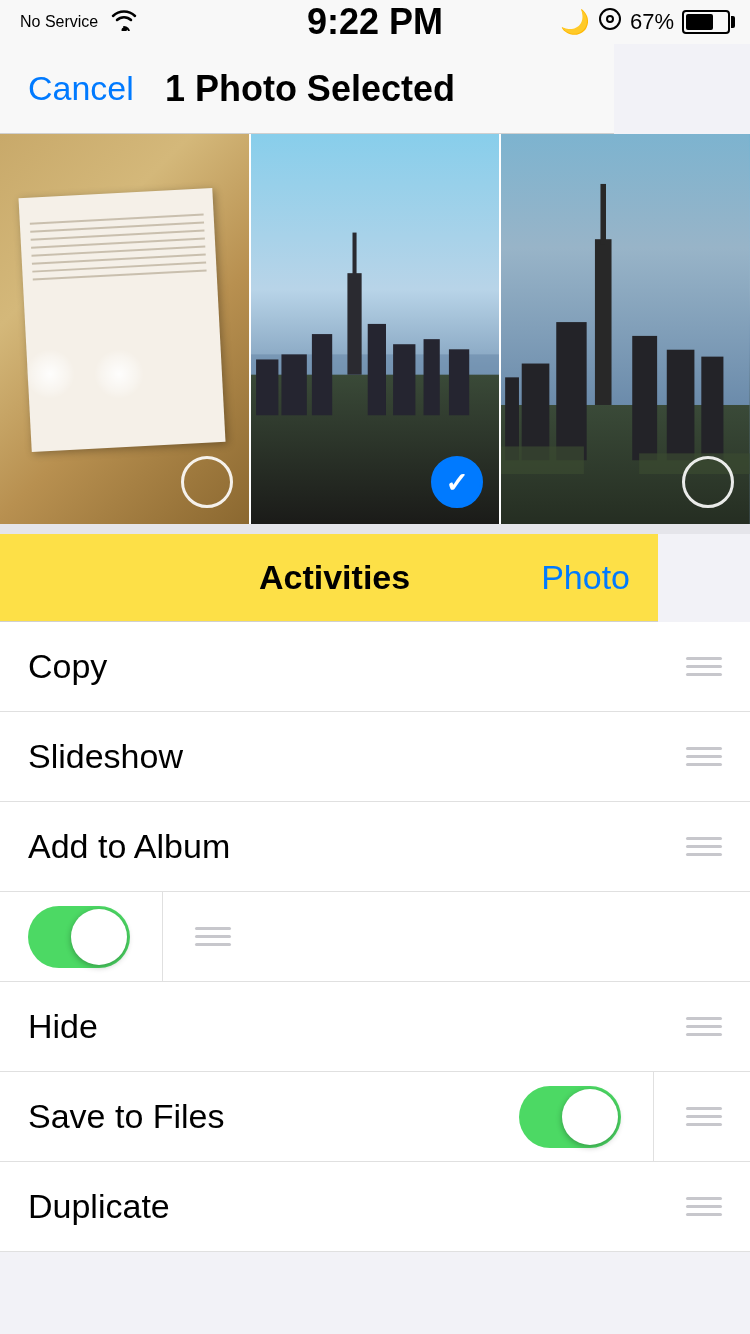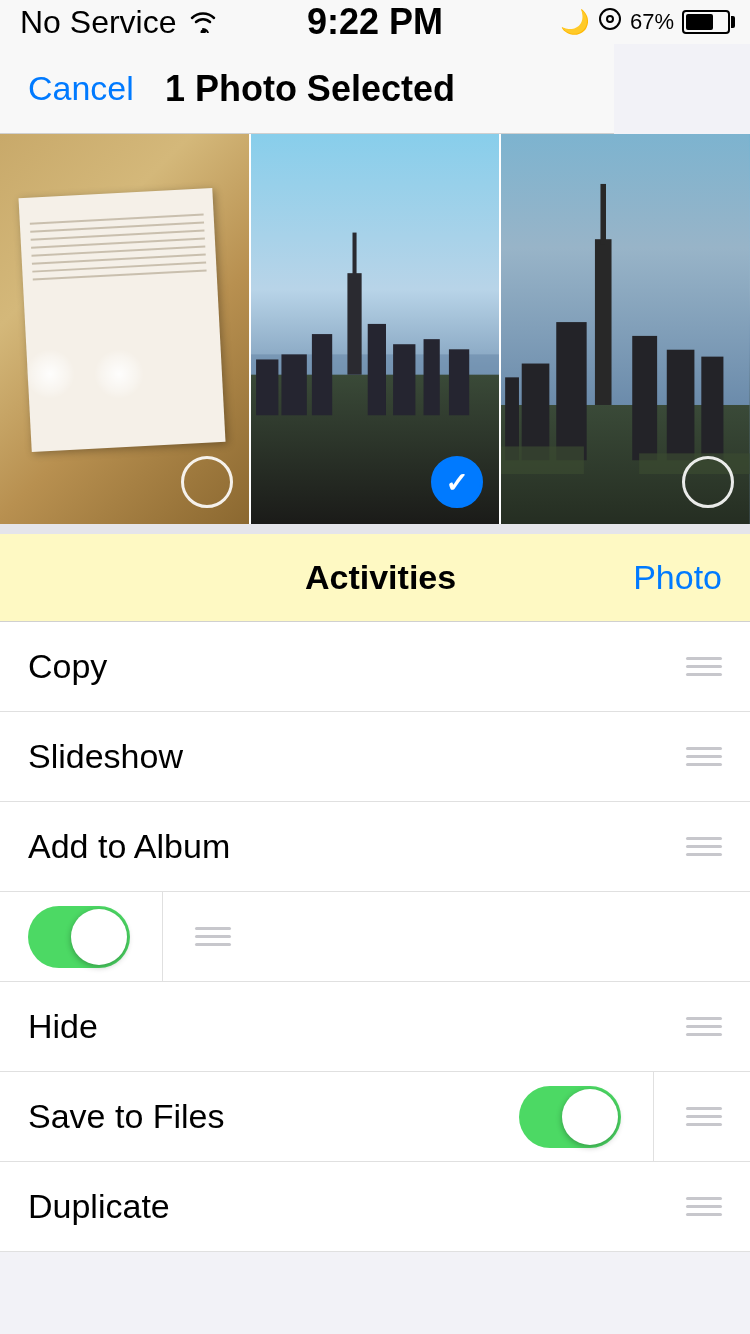"No Service" .status-left { font-size: 32px -> 16px }
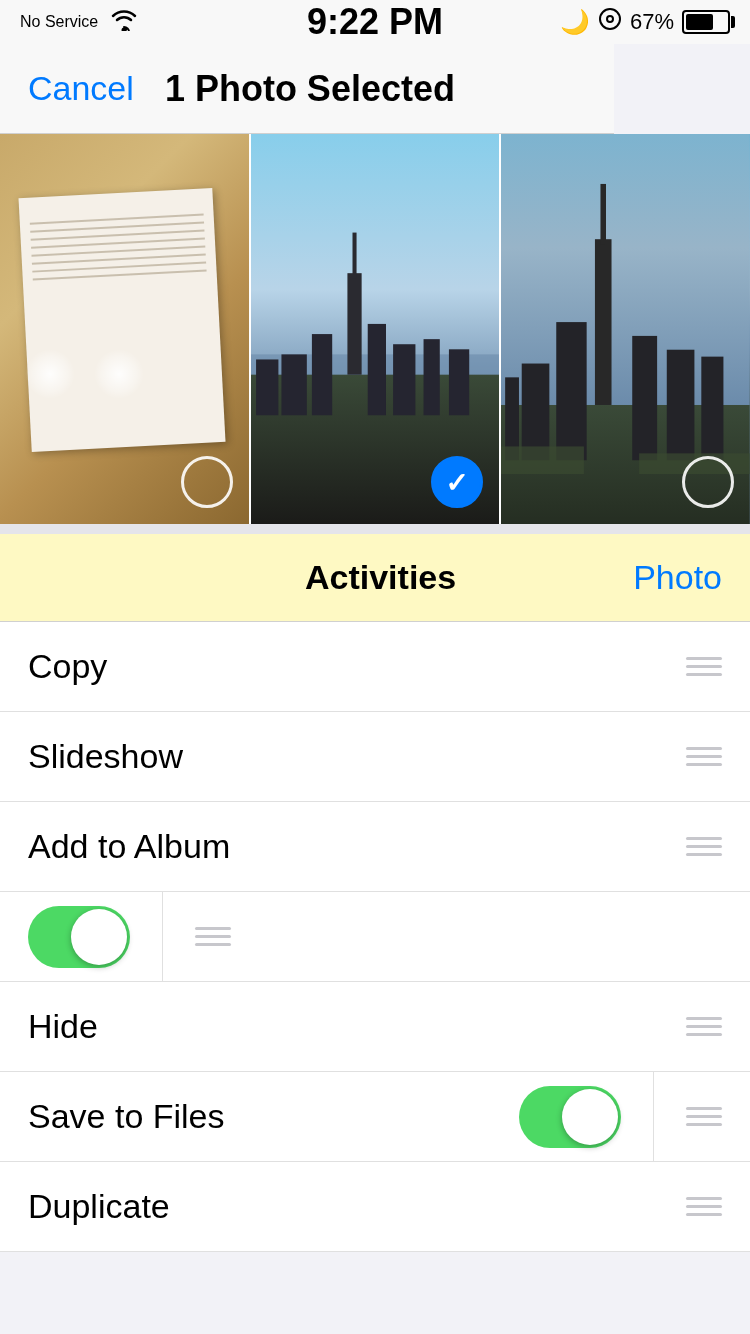"Activities" .activities-header { background: #fef9c3 -> #fde047; width: 750px -> 658px }
